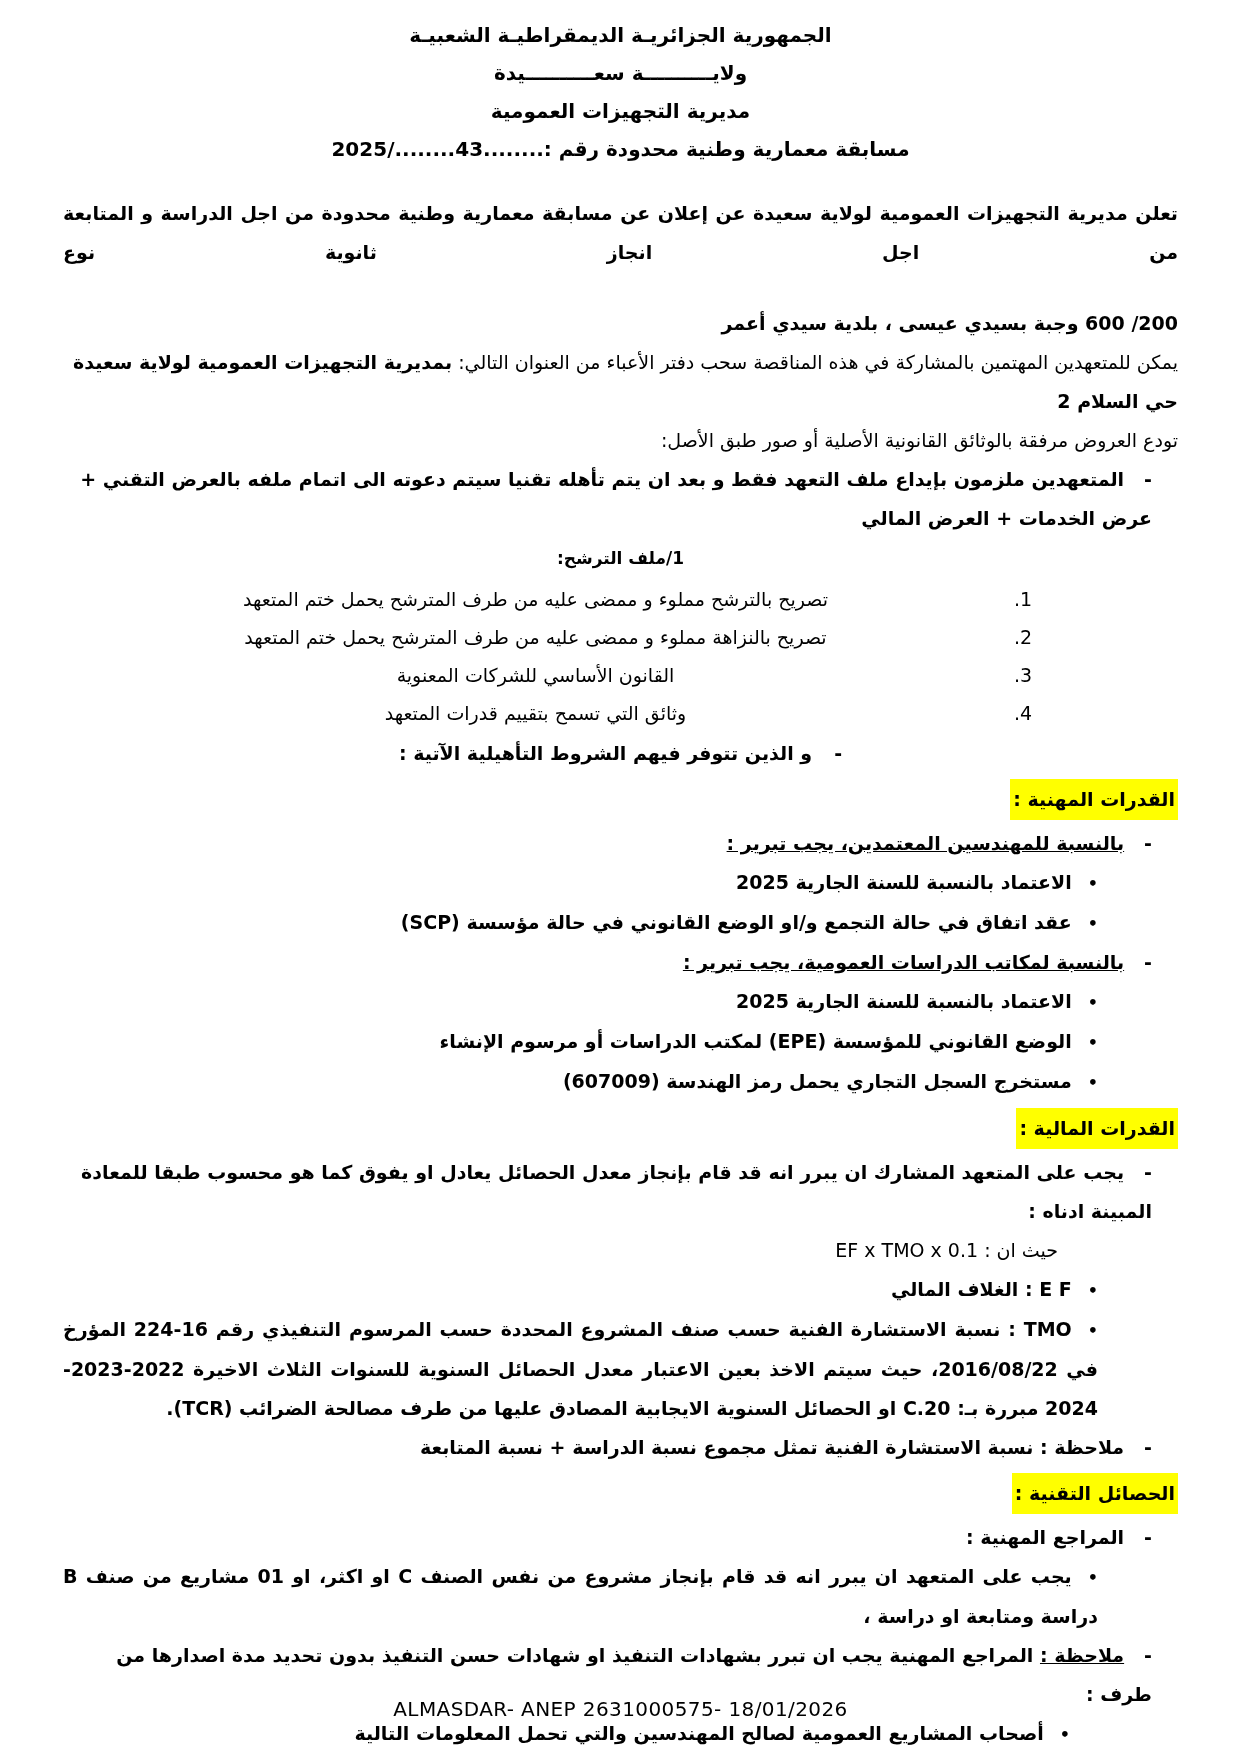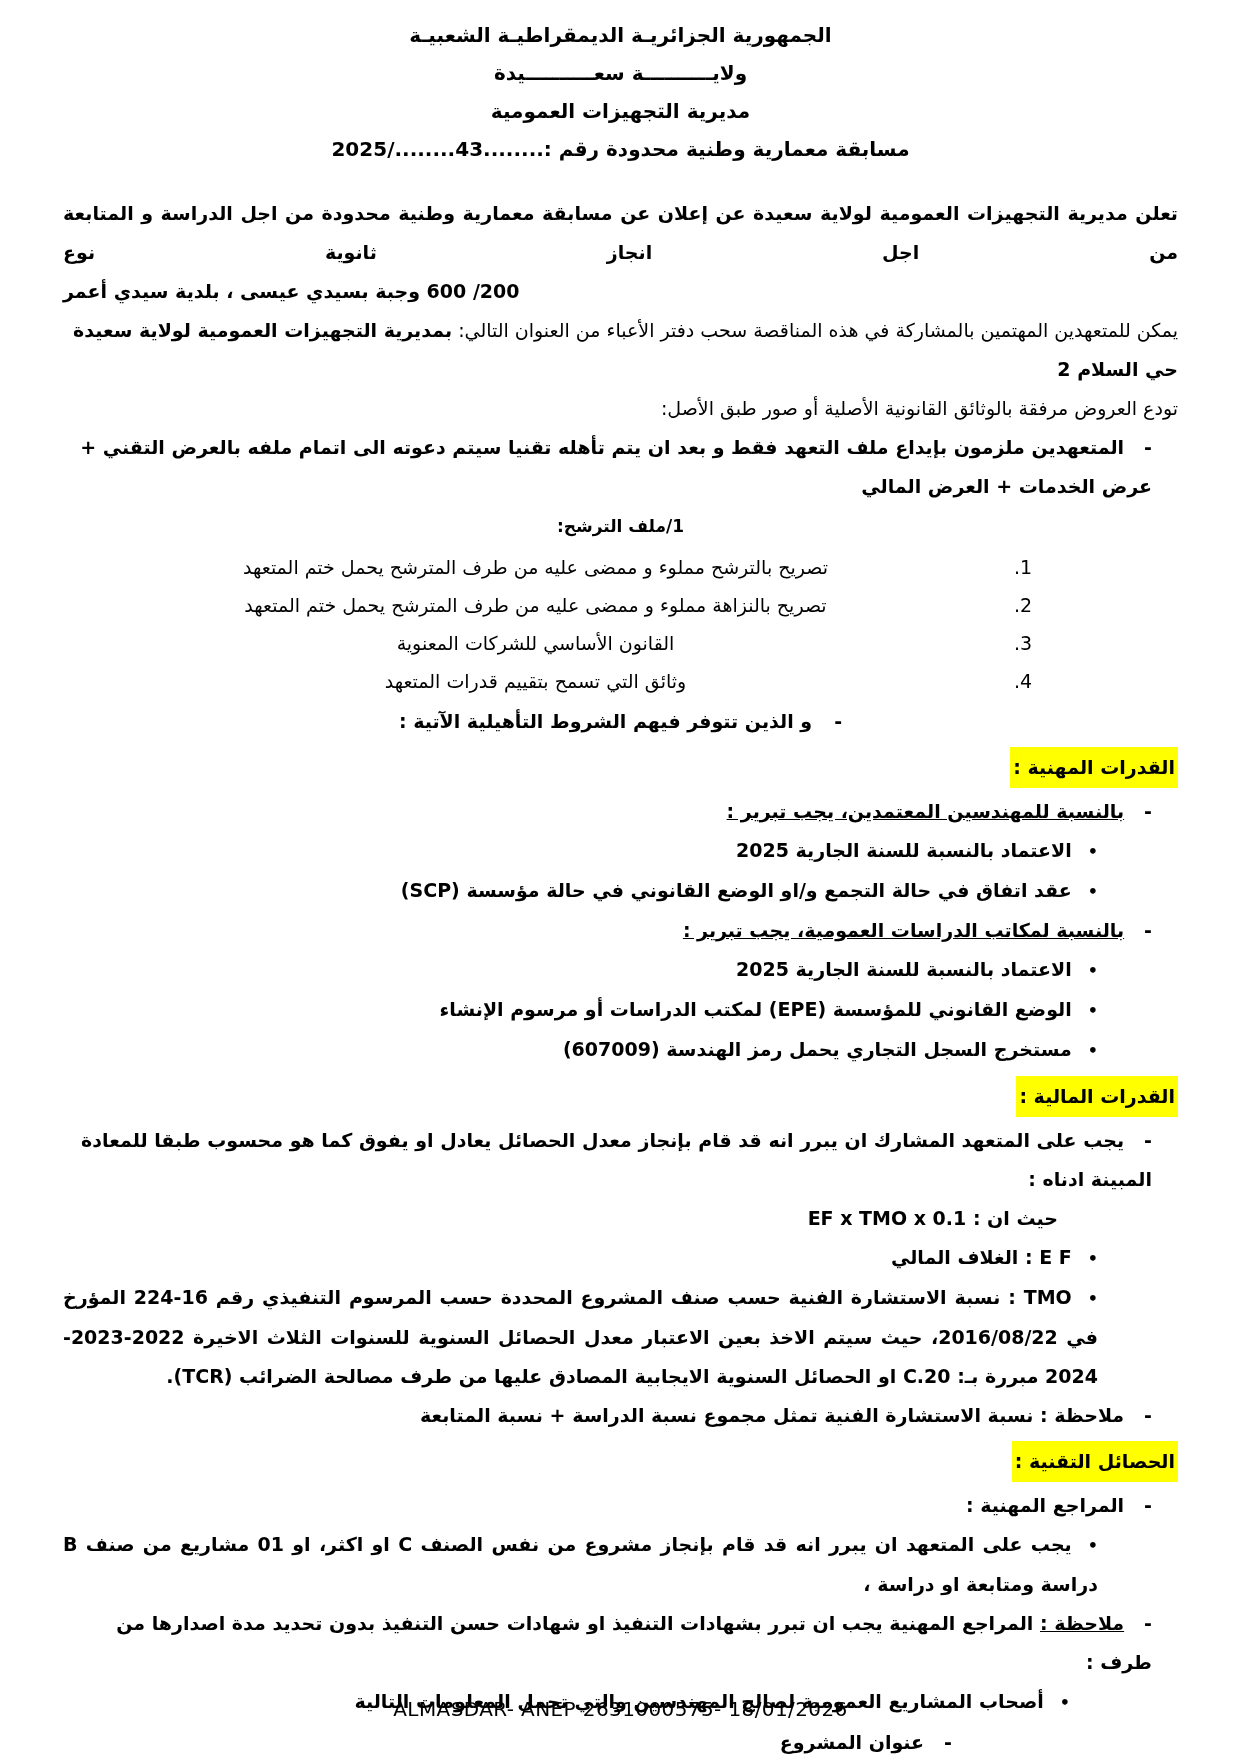"200/ 600 وجبة بسيدي عيسى" .leftline { margin-top: none -> 32px; text-align: left -> right }
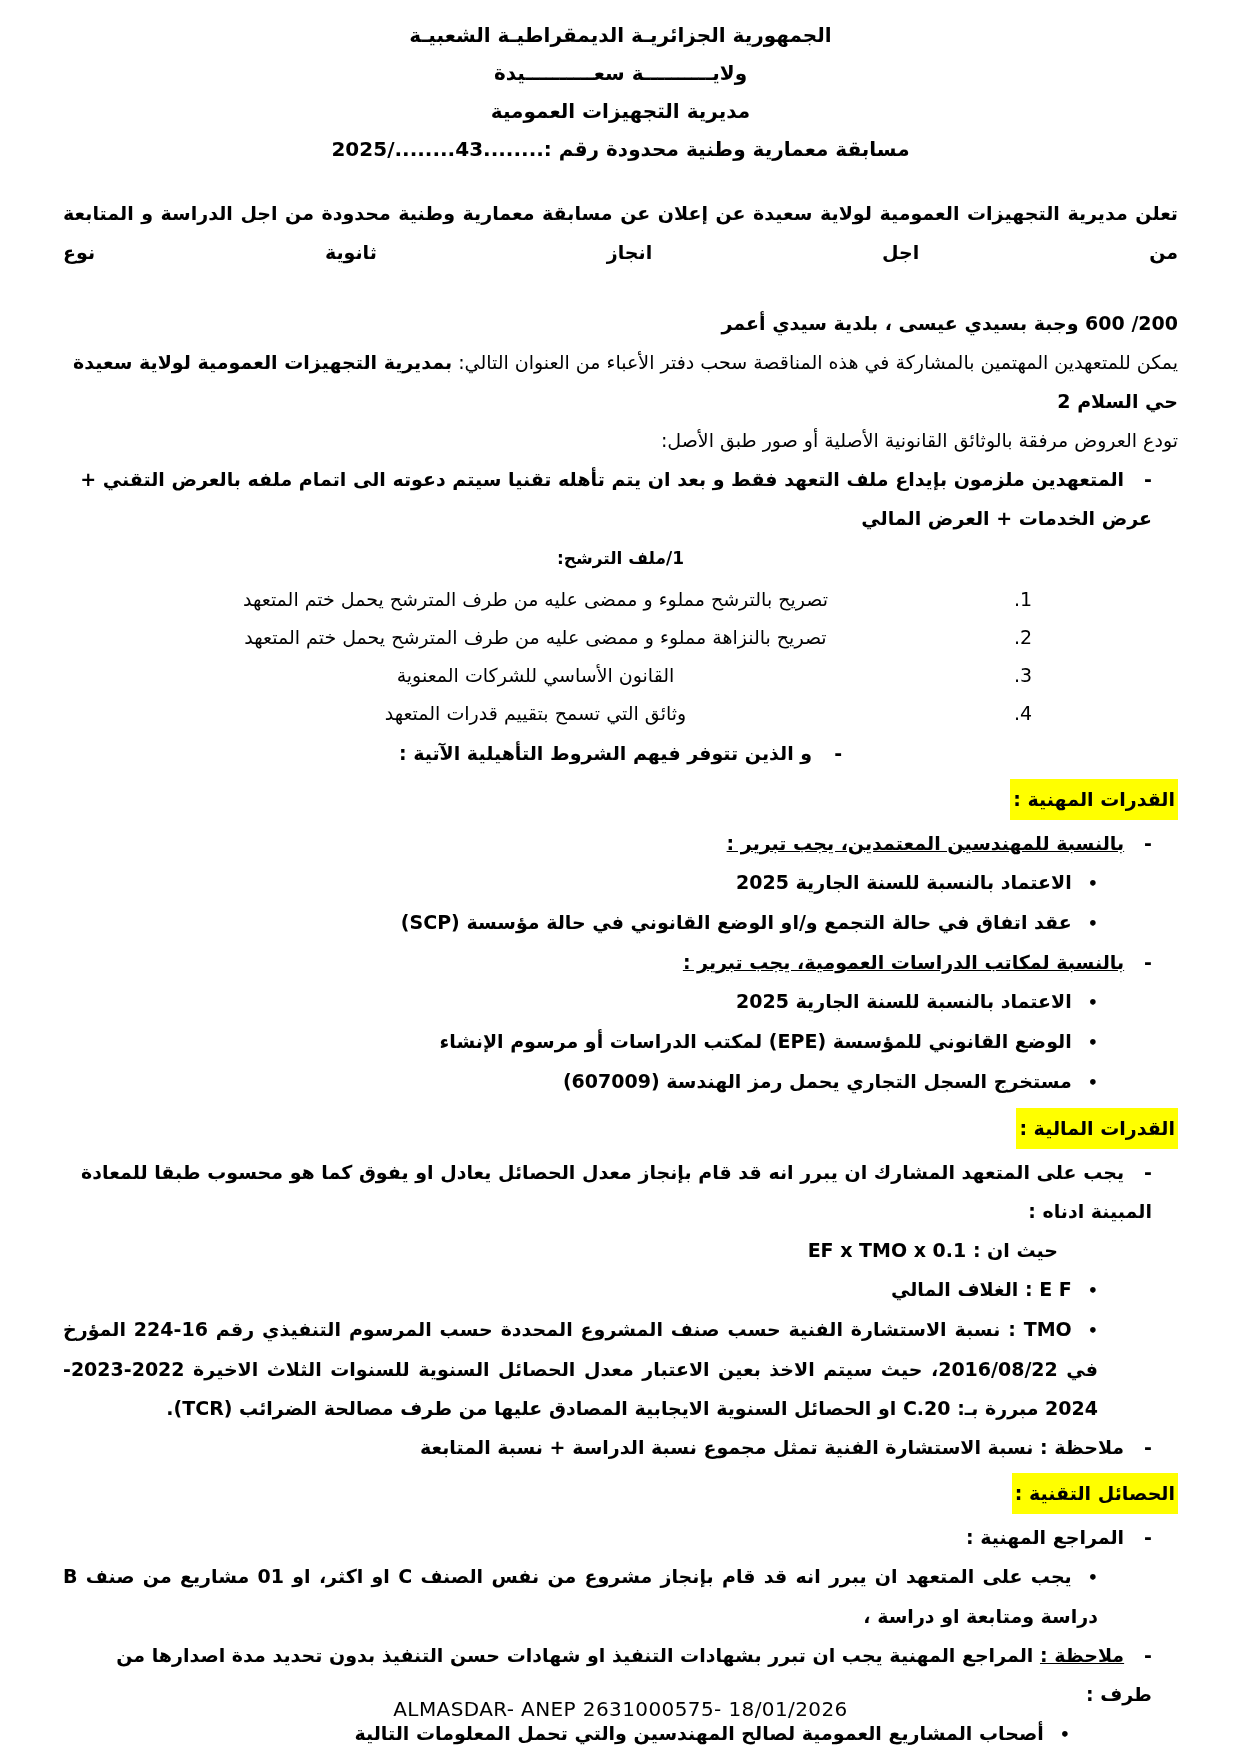"حيث ان : EF x" .formula-row { font-weight: bold -> normal }
